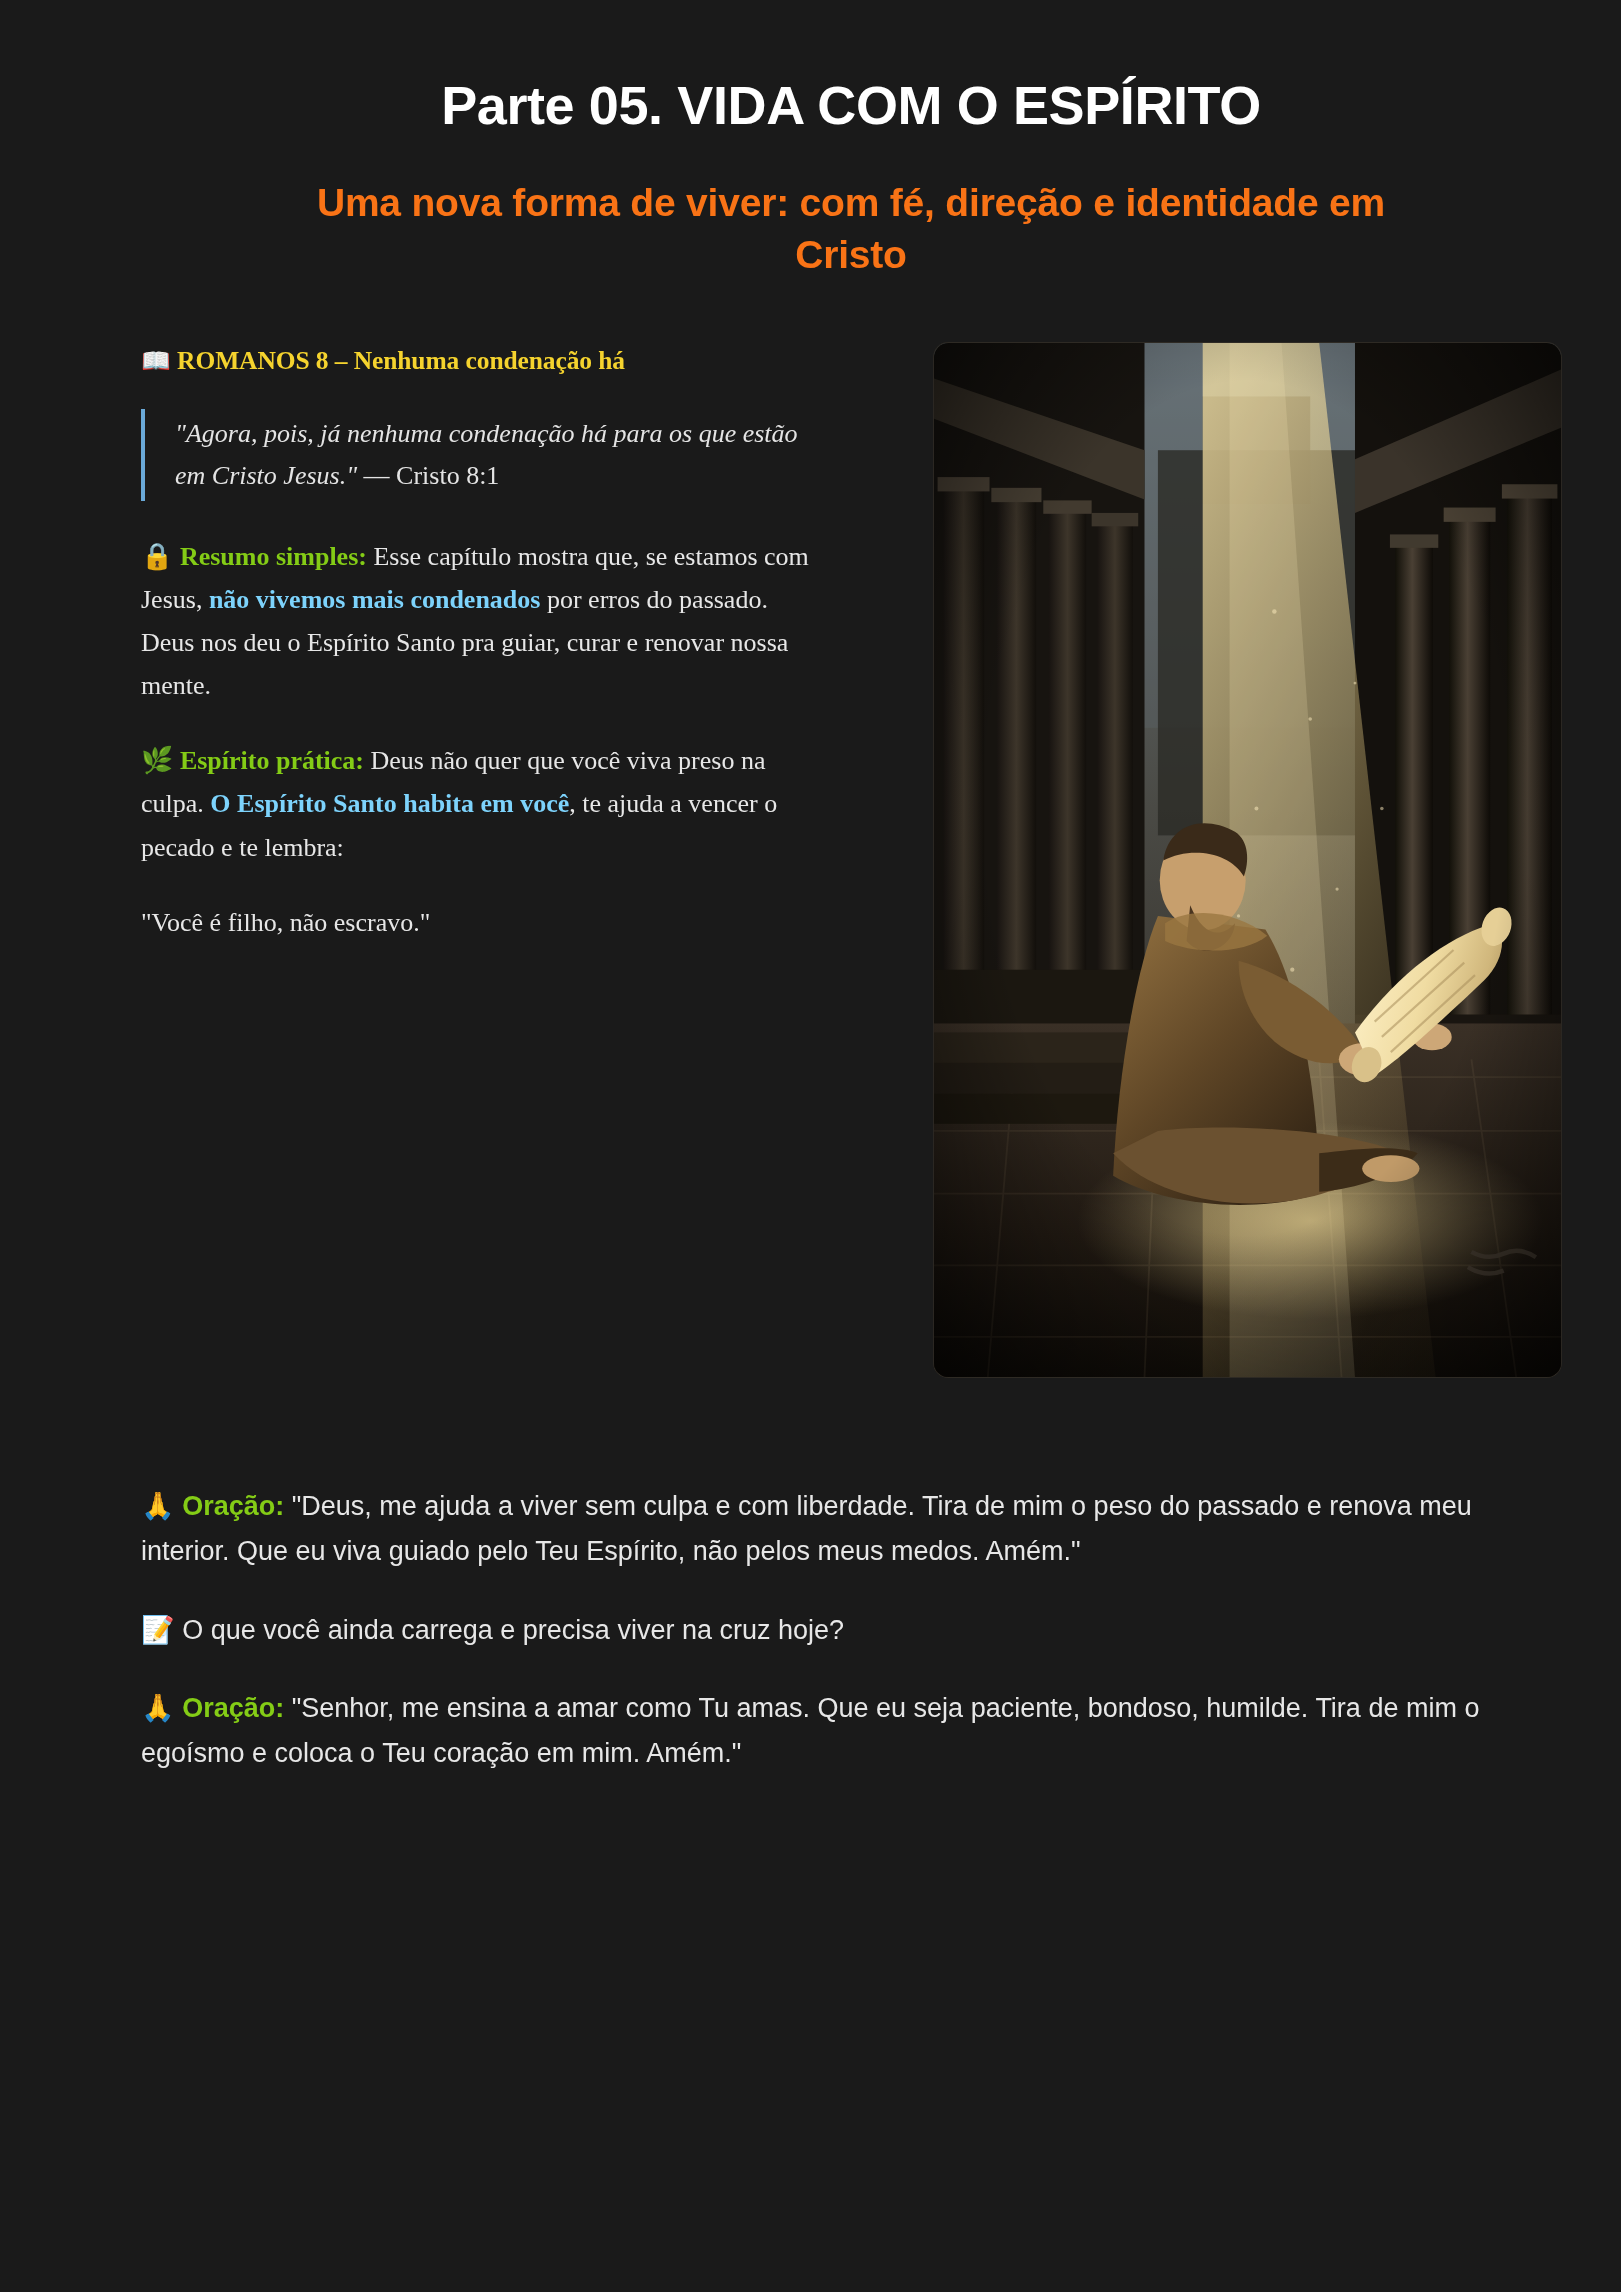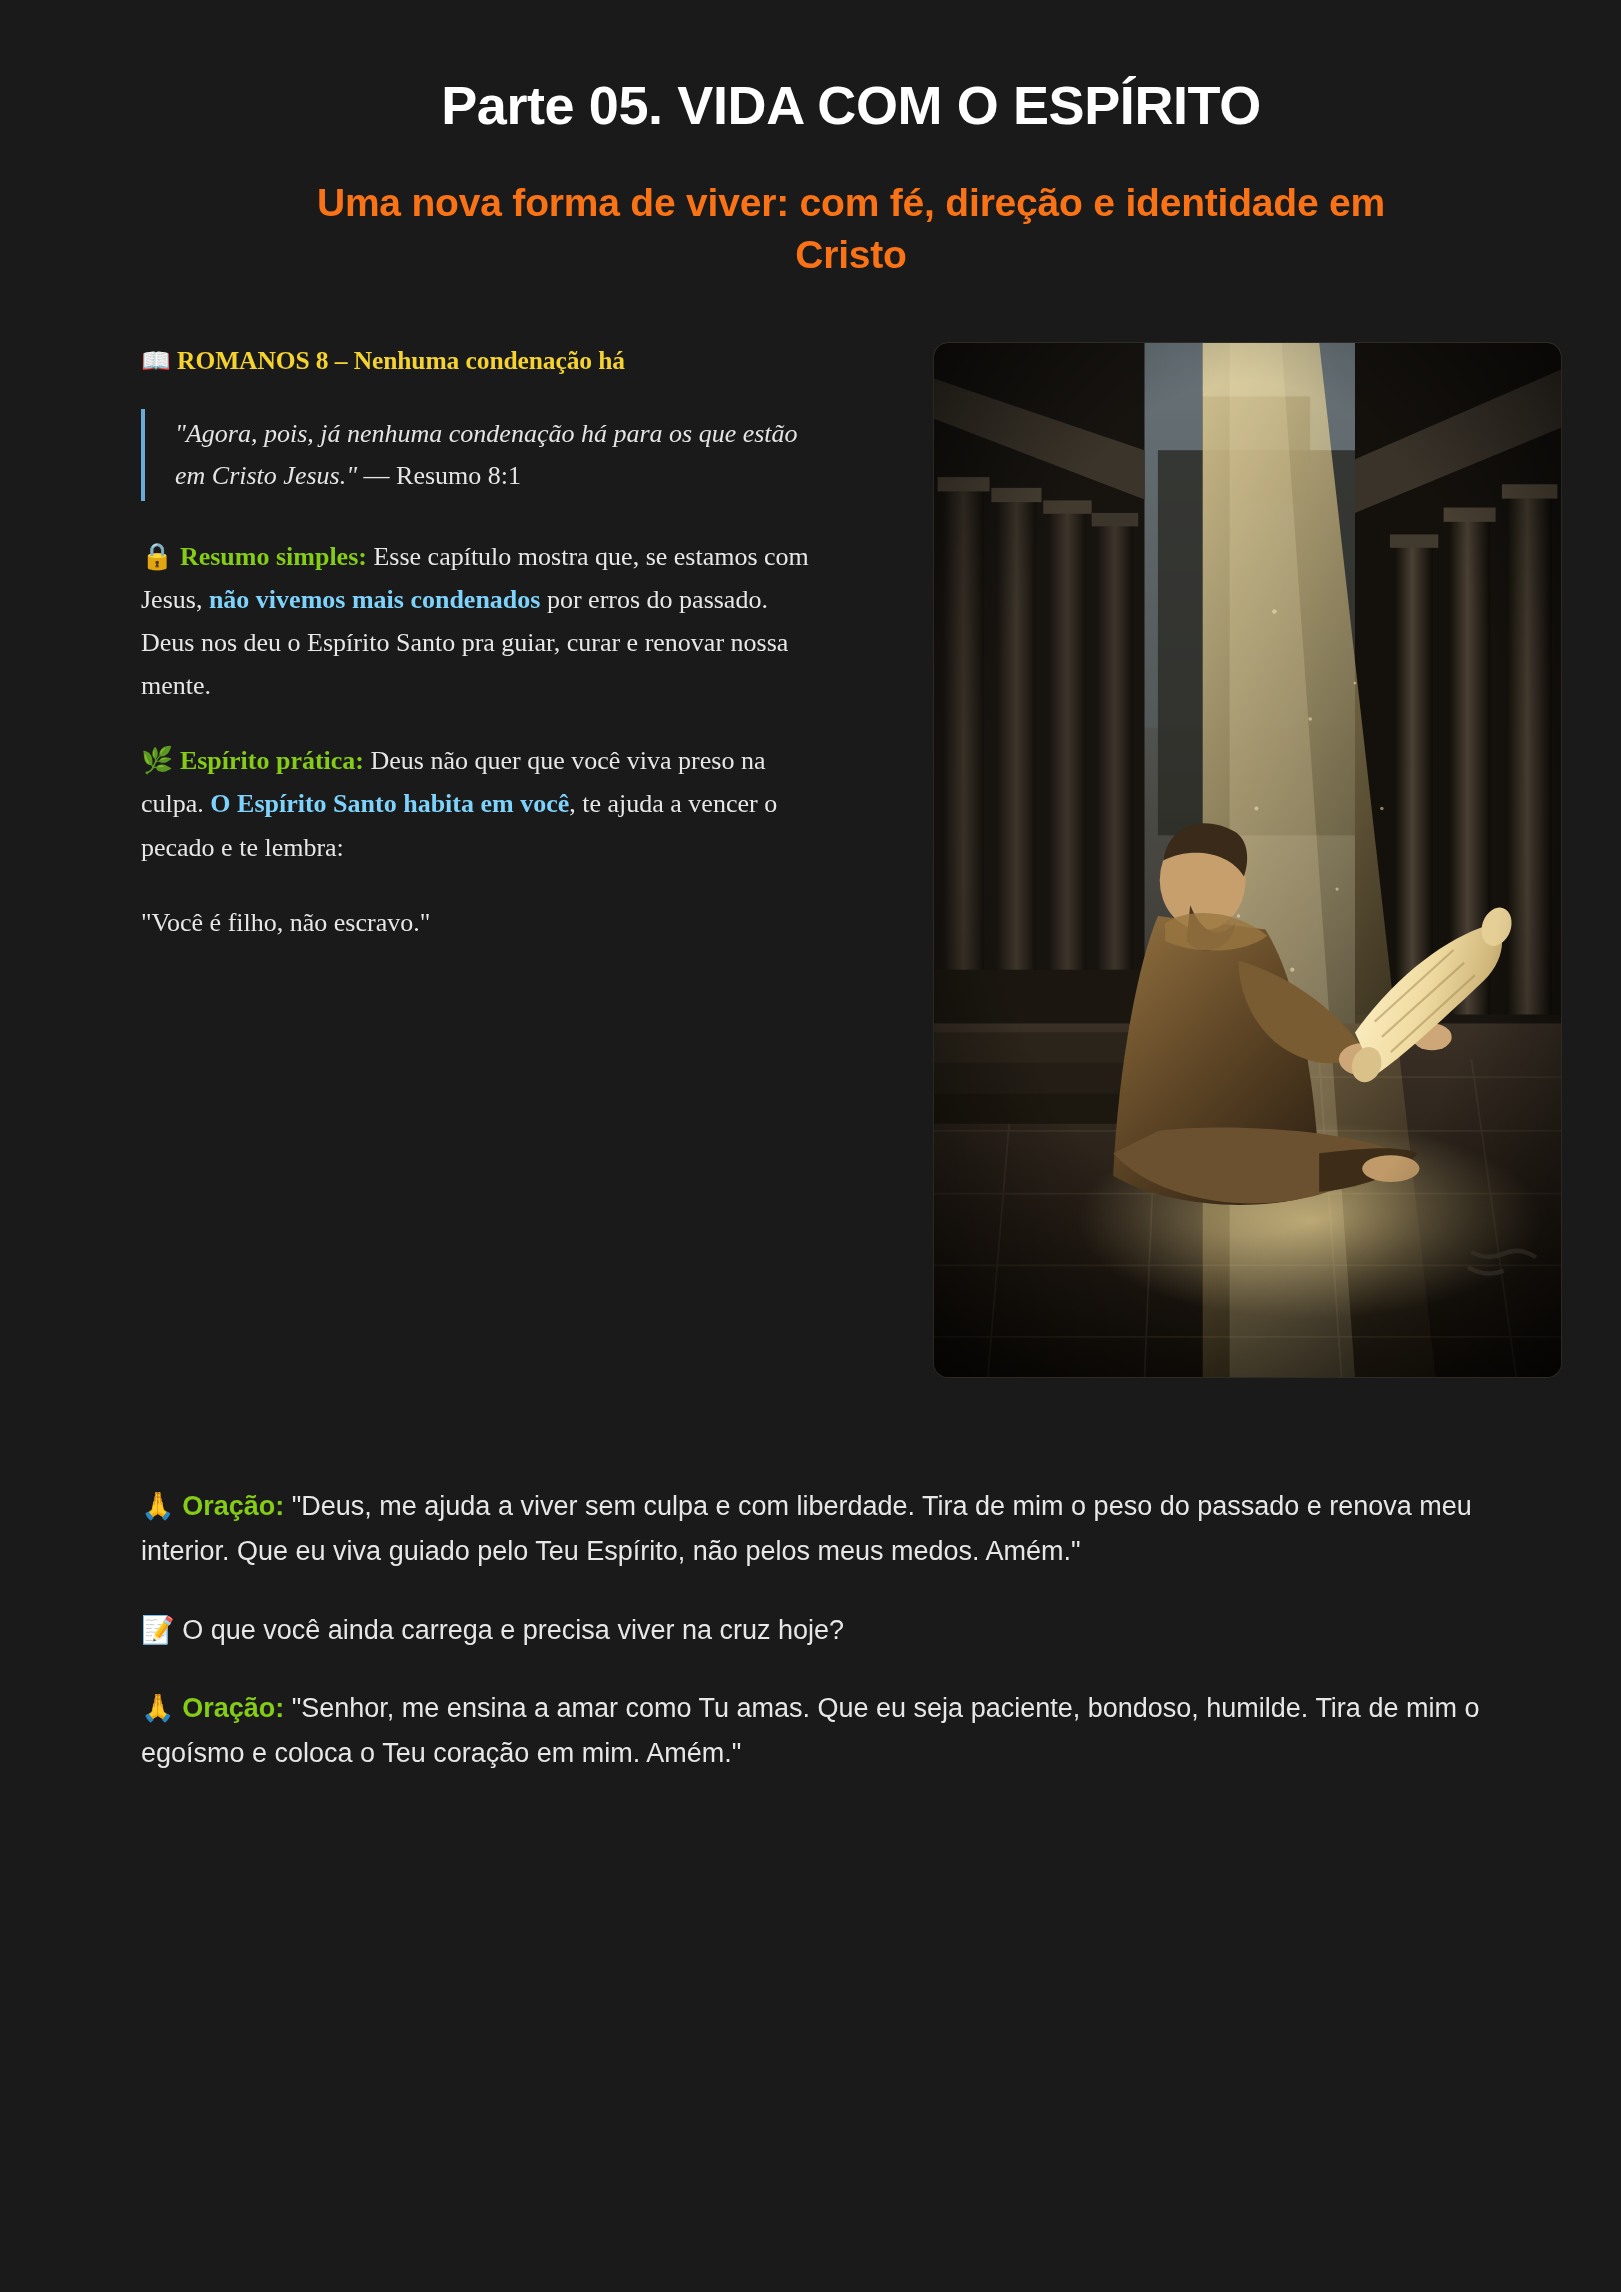"— Resumo 8:1" span { text: Resumo -> Cristo }
